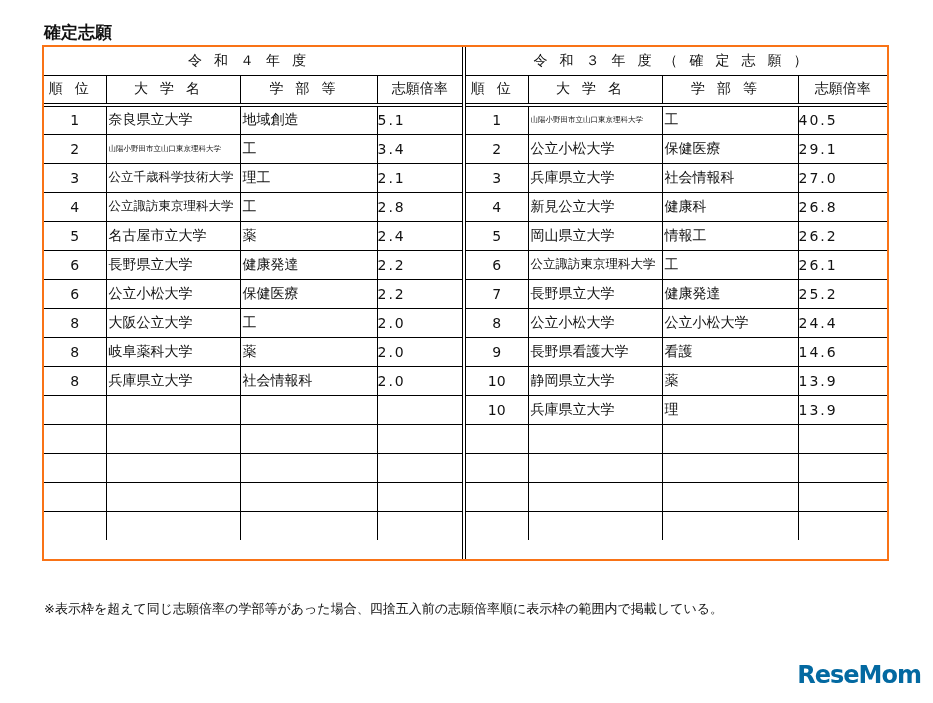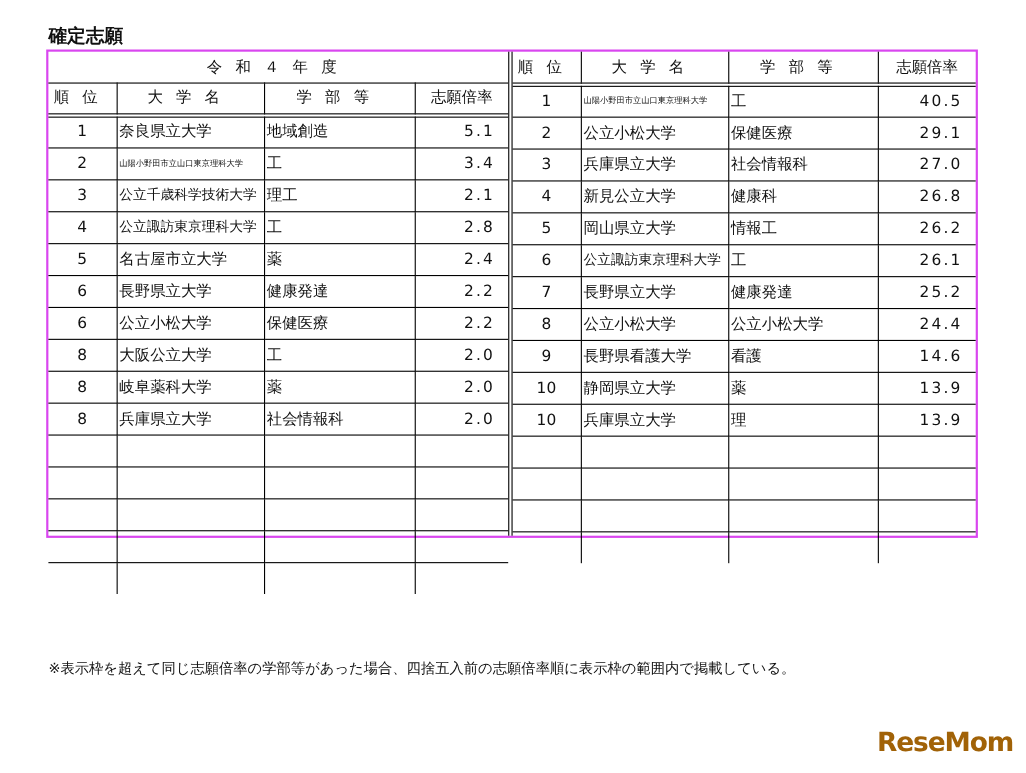"令和４年度" .tables { border: 2px solid #d946ef -> 2px solid #f97316; height: 444px -> 516px }
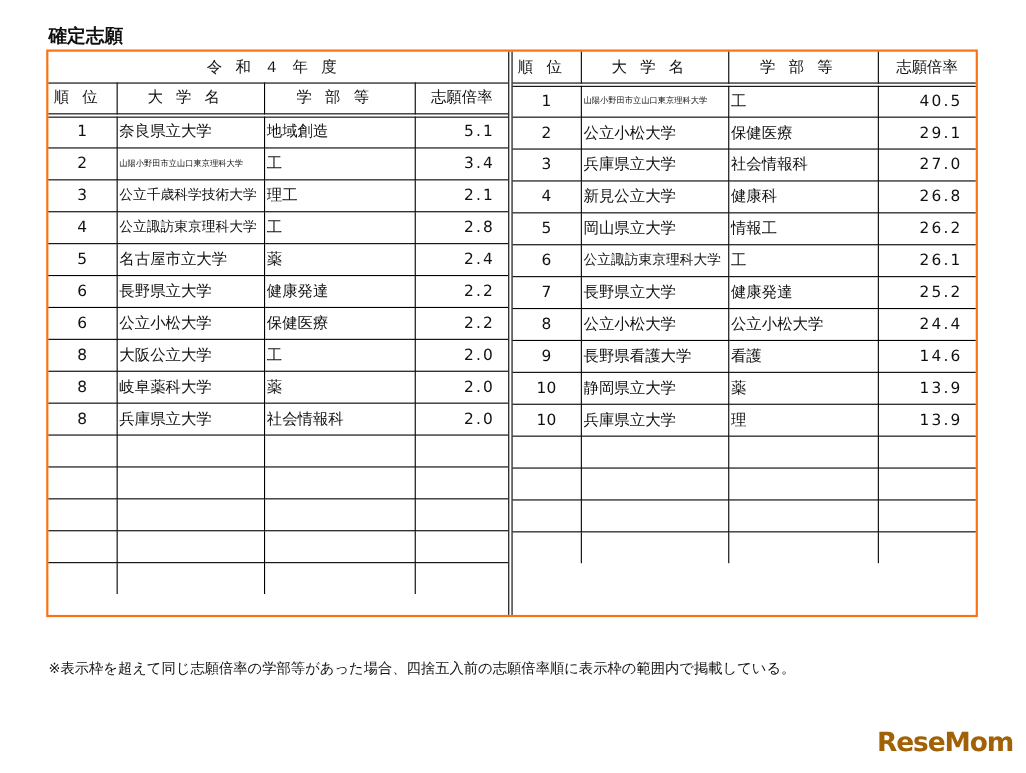"令和３年度（確定志願）" tr.yr { html: none -> <tr> <td>令和３年度（確定志願）</td> </tr> }
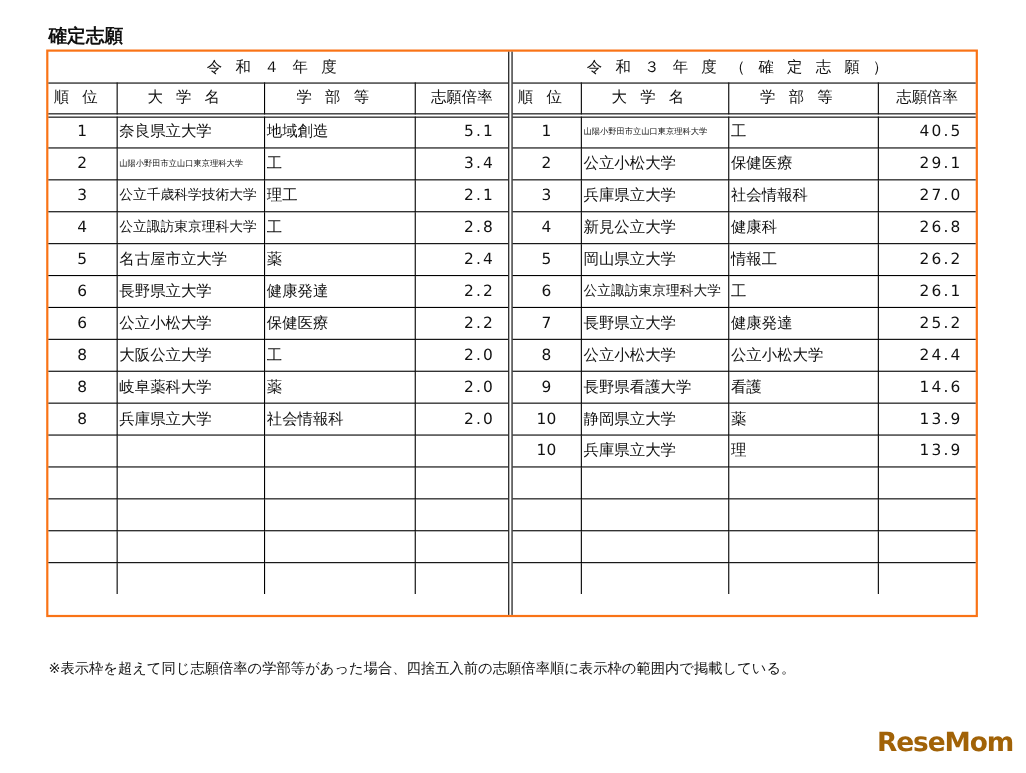"5.1" td.rate { text-align: right -> none }
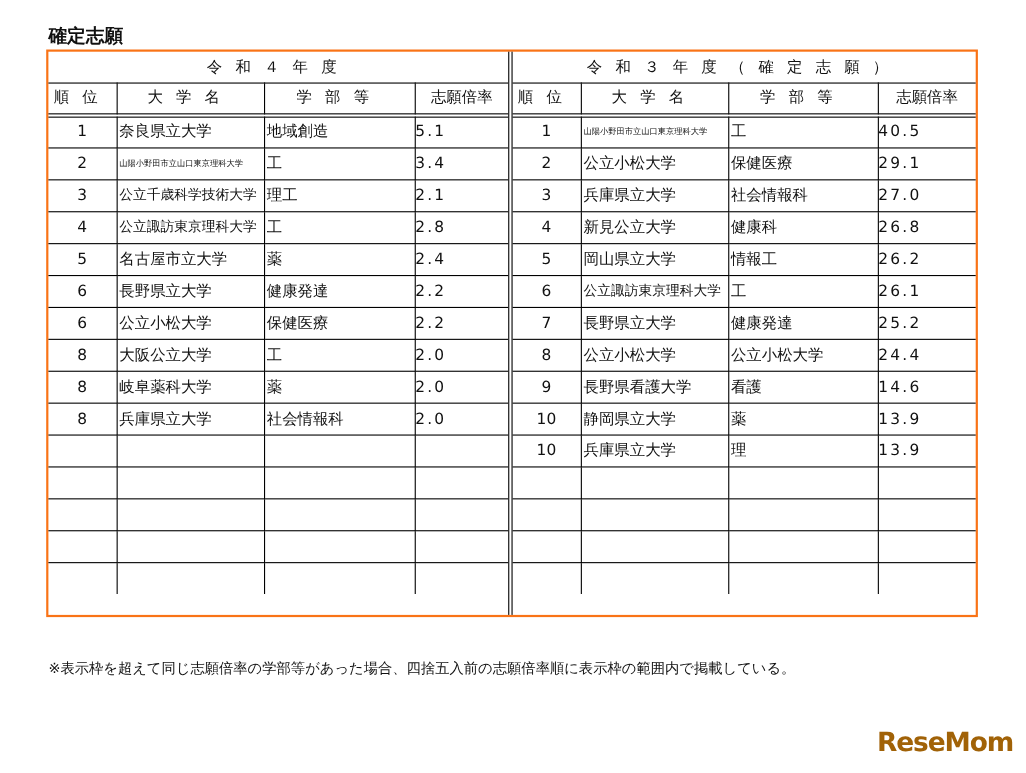"ReseMom" .logo { color: #a16207 -> #0369a1 }
